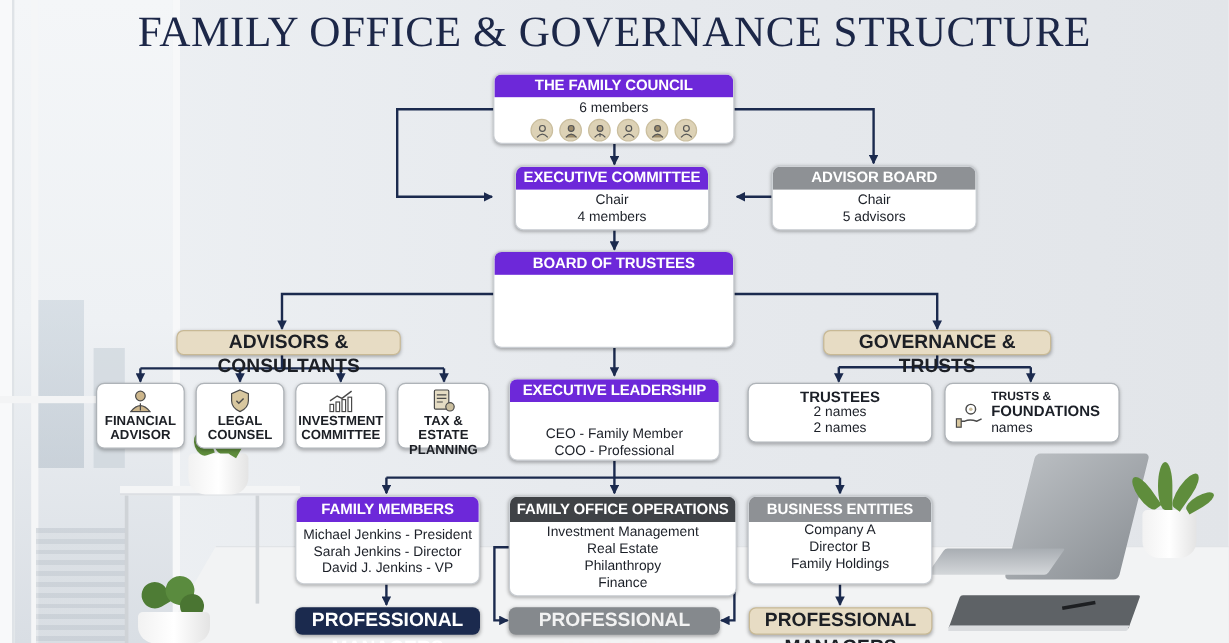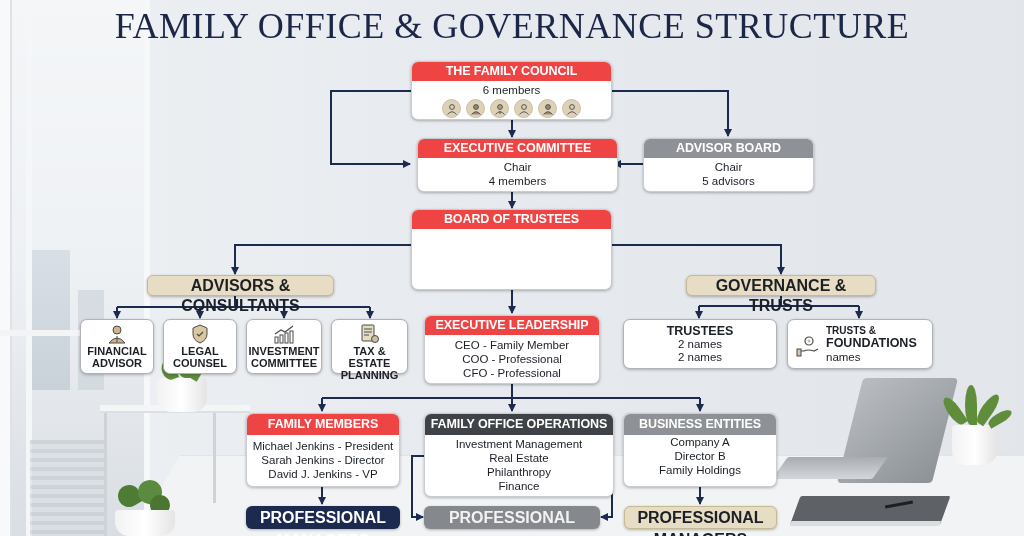"THE FAMILY COUNCIL" .hd.navy { background: #ef4444 -> #6d28d9 }
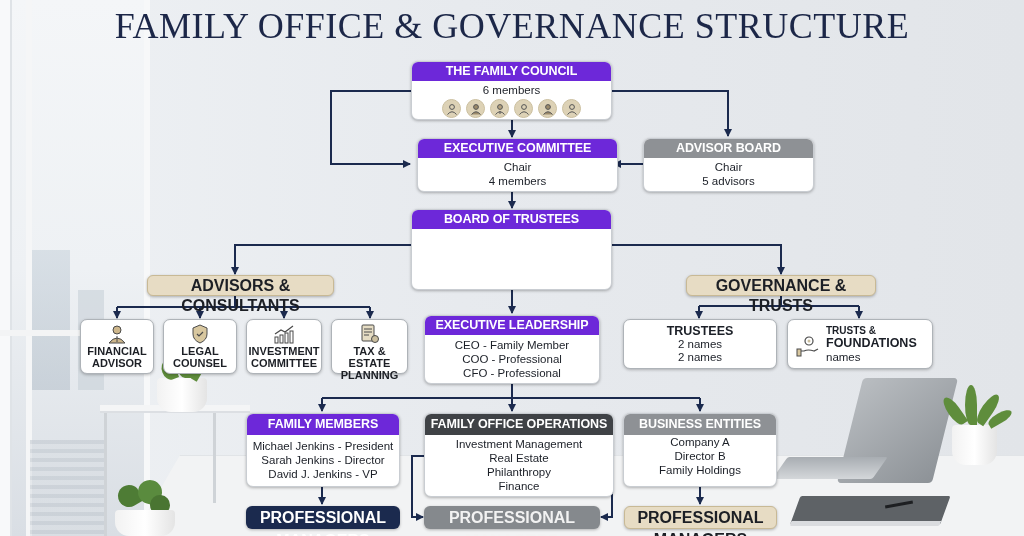"EXECUTIVE COMMITTEE" div.box { left: 417px -> 429px; width: 201px -> 162px }
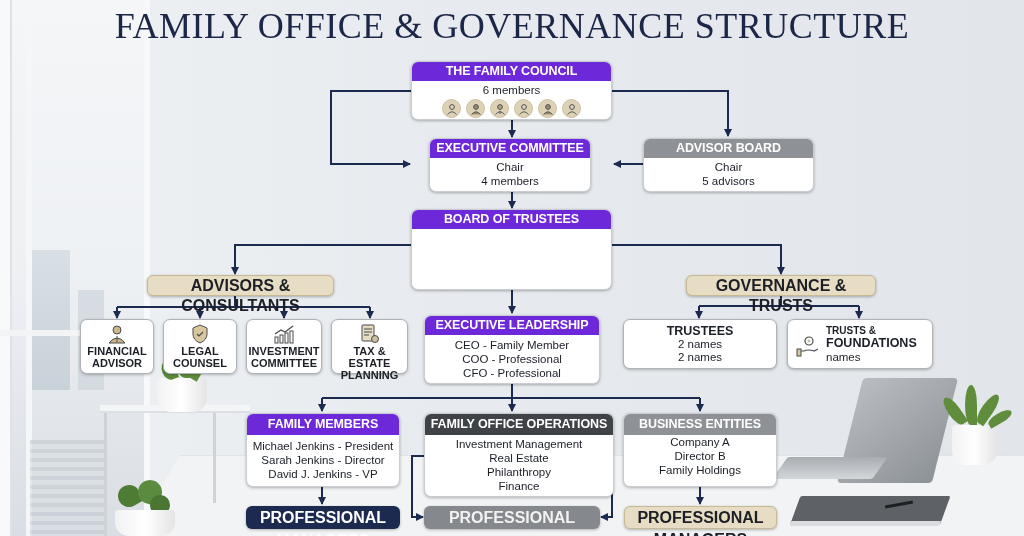"CEO - Family Member" div.bd { padding-top: 3px -> 20px }
